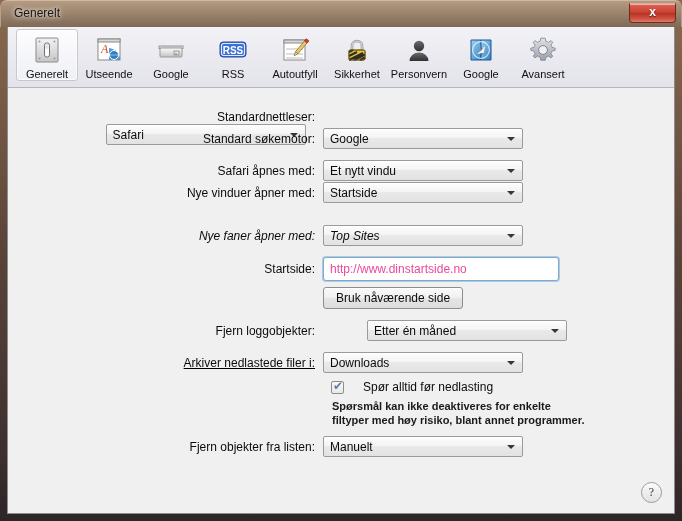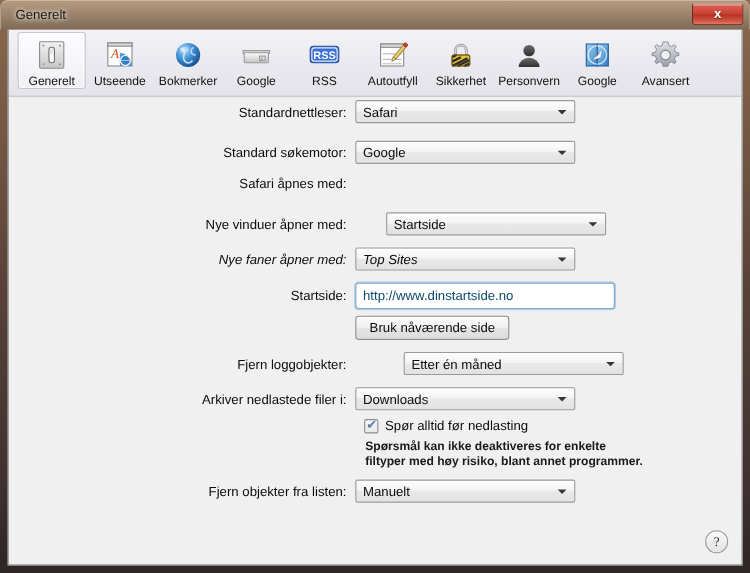"Bokmerker" div.tb-item { html: <div> <span> <svg> <defs> <radialGradient> <stop></stop> <stop></stop> <stop></stop> </radialGradient> </defs> <circle></circle> <path></path> <path></path> <ellipse></ellipse> </svg> </span> <span>Bokmerker</span> </div> -> none }
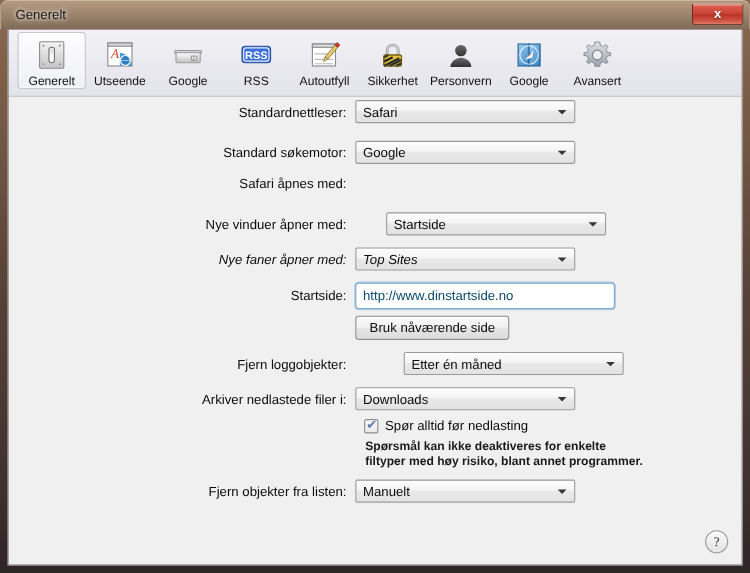"Standardnettleser:" div.row { flex-direction: none -> column; top: 3px -> 22px }
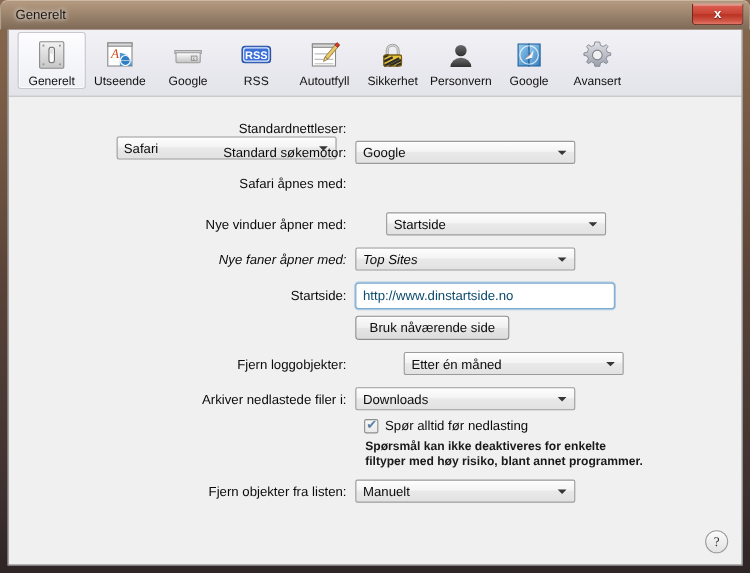"Et nytt vindu" div.combo { html: none -> <div> <span>Et nytt vindu</span> <span></span> </div> }
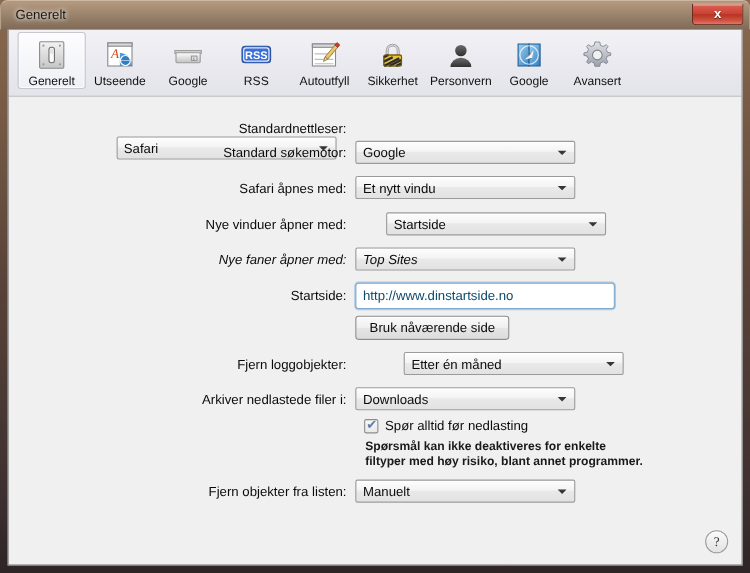"Nye vinduer åpner med:" div.row { gap: 28px -> none; top: 105px -> 94px }
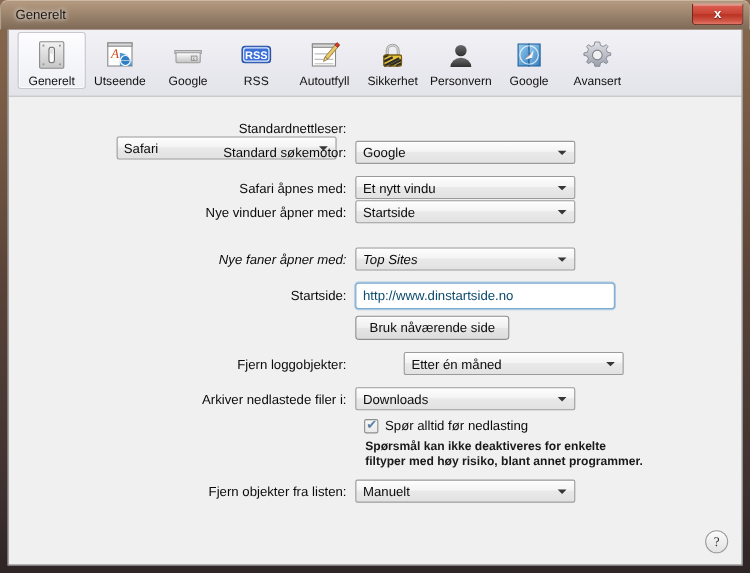"http://www.dinstartside.no" .textfield-wrap input { color: #0c4a6e -> #ec4899 }
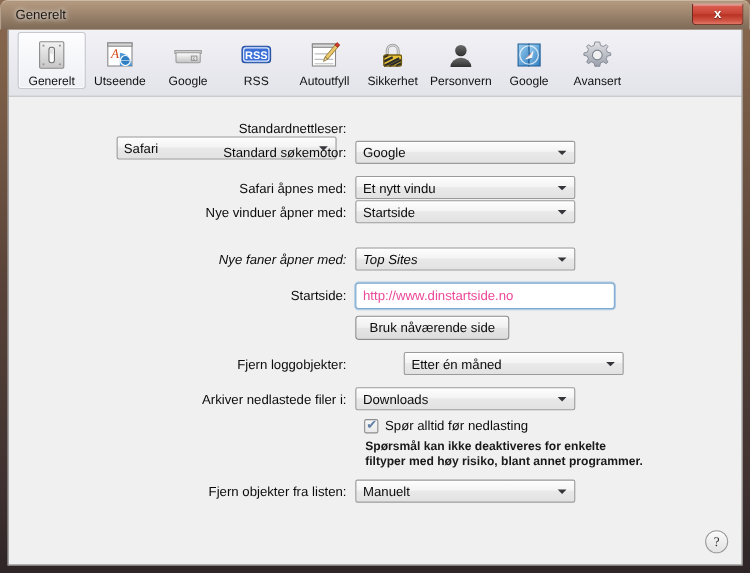"Arkiver nedlastede filer i:" div.row { text-decoration: none -> underline }
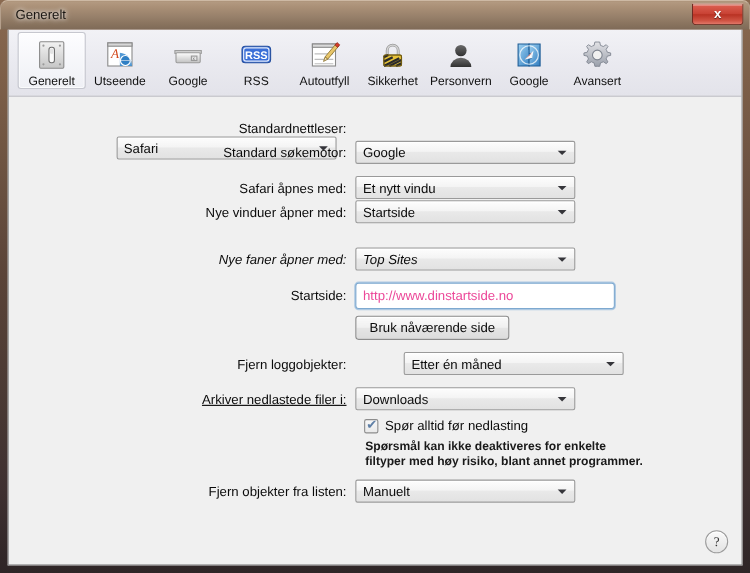"Spør alltid før nedlasting" .cb-label { margin-left: 6px -> 19px }
